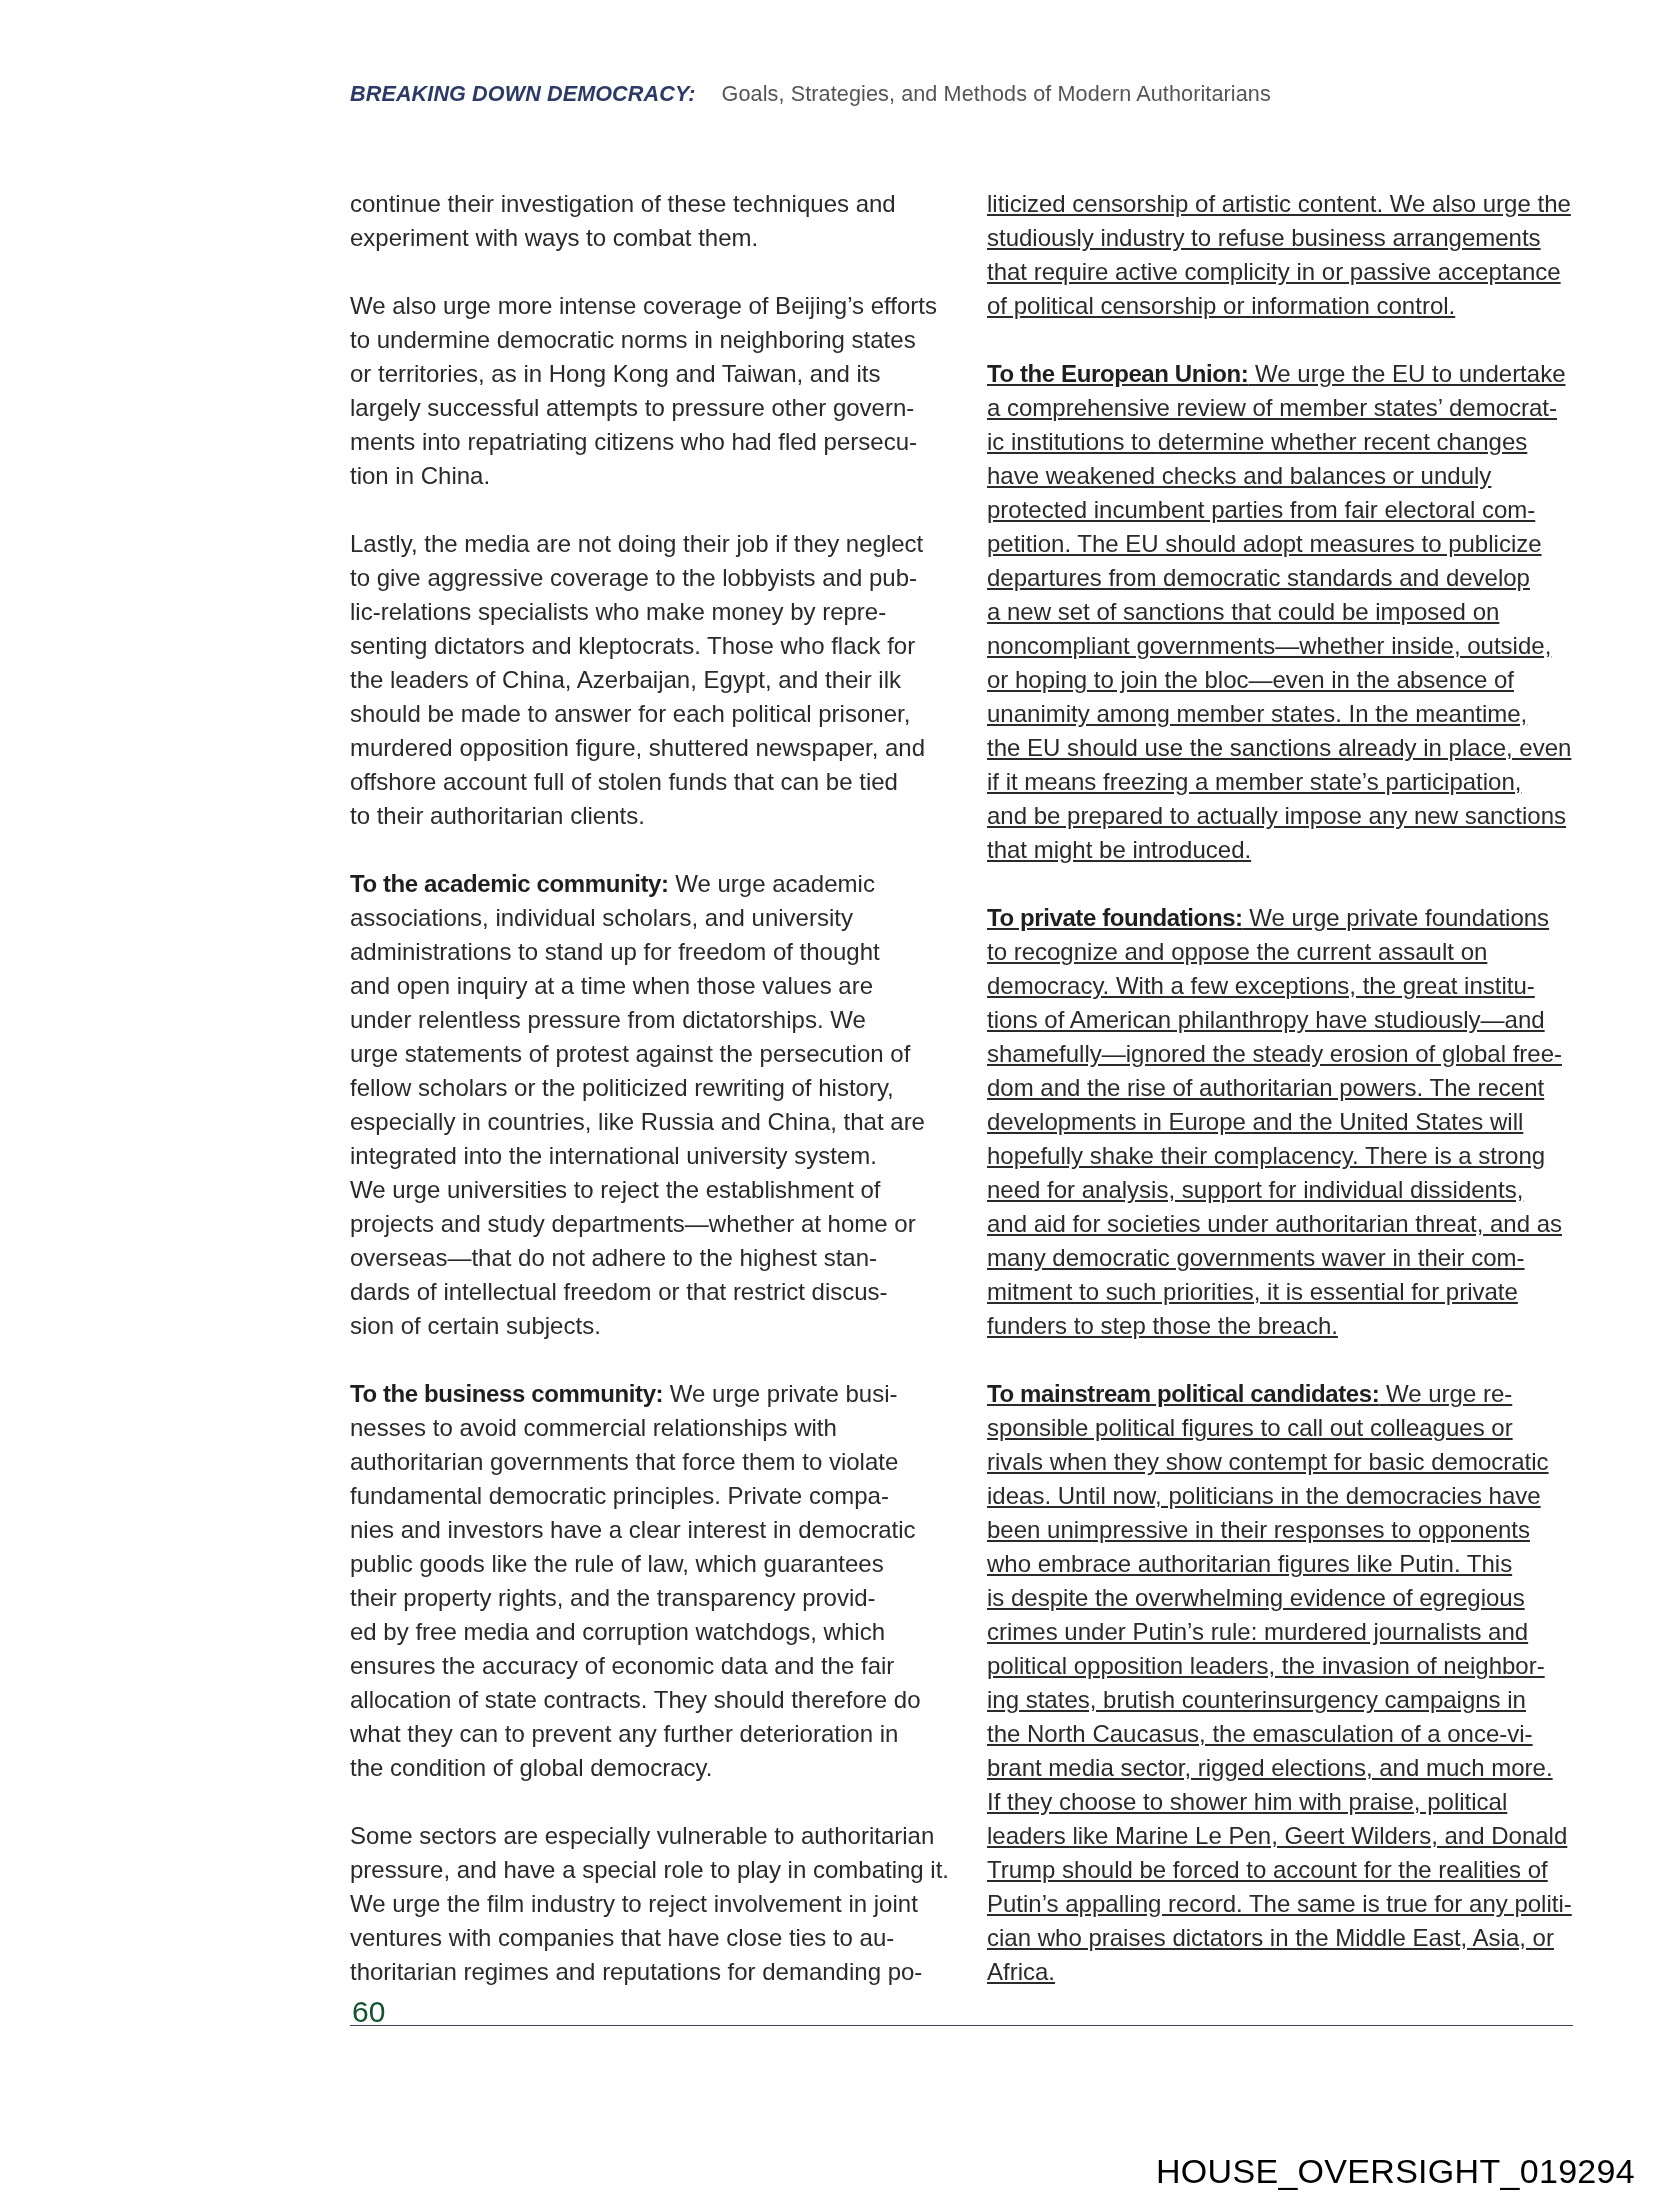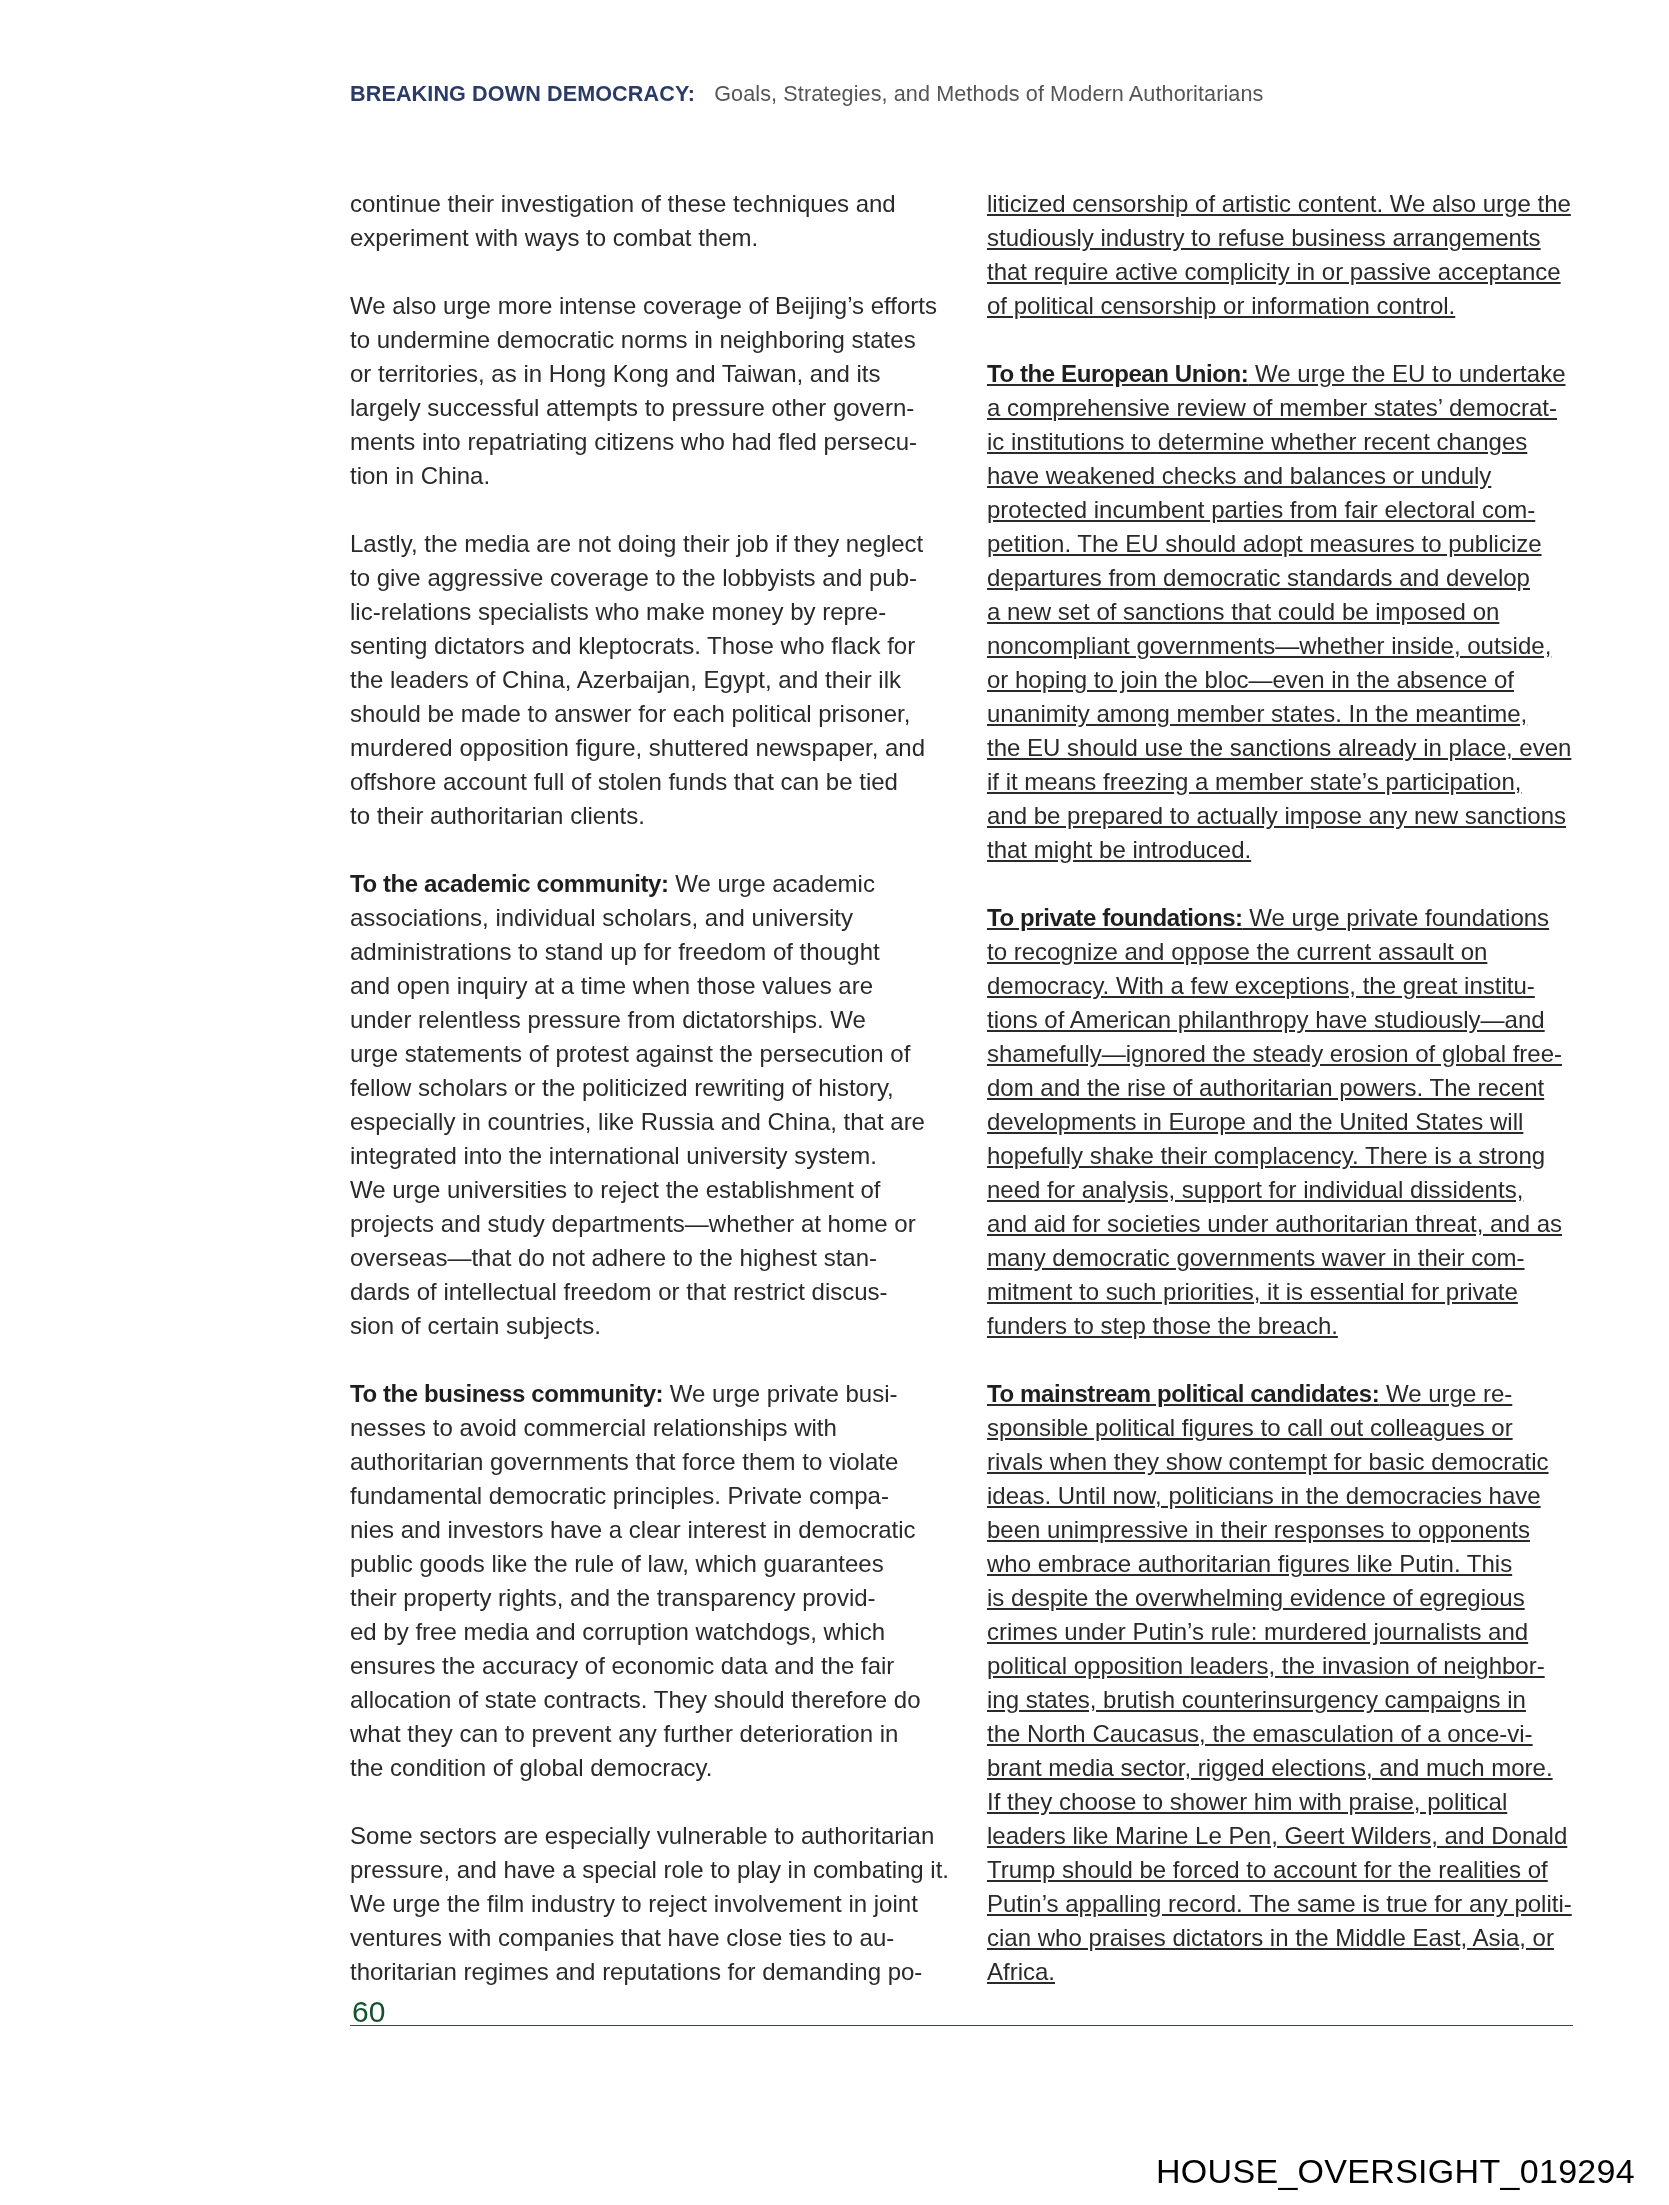"BREAKING DOWN DEMOCRACY:" .running-head .rh-title { font-style: none -> italic }
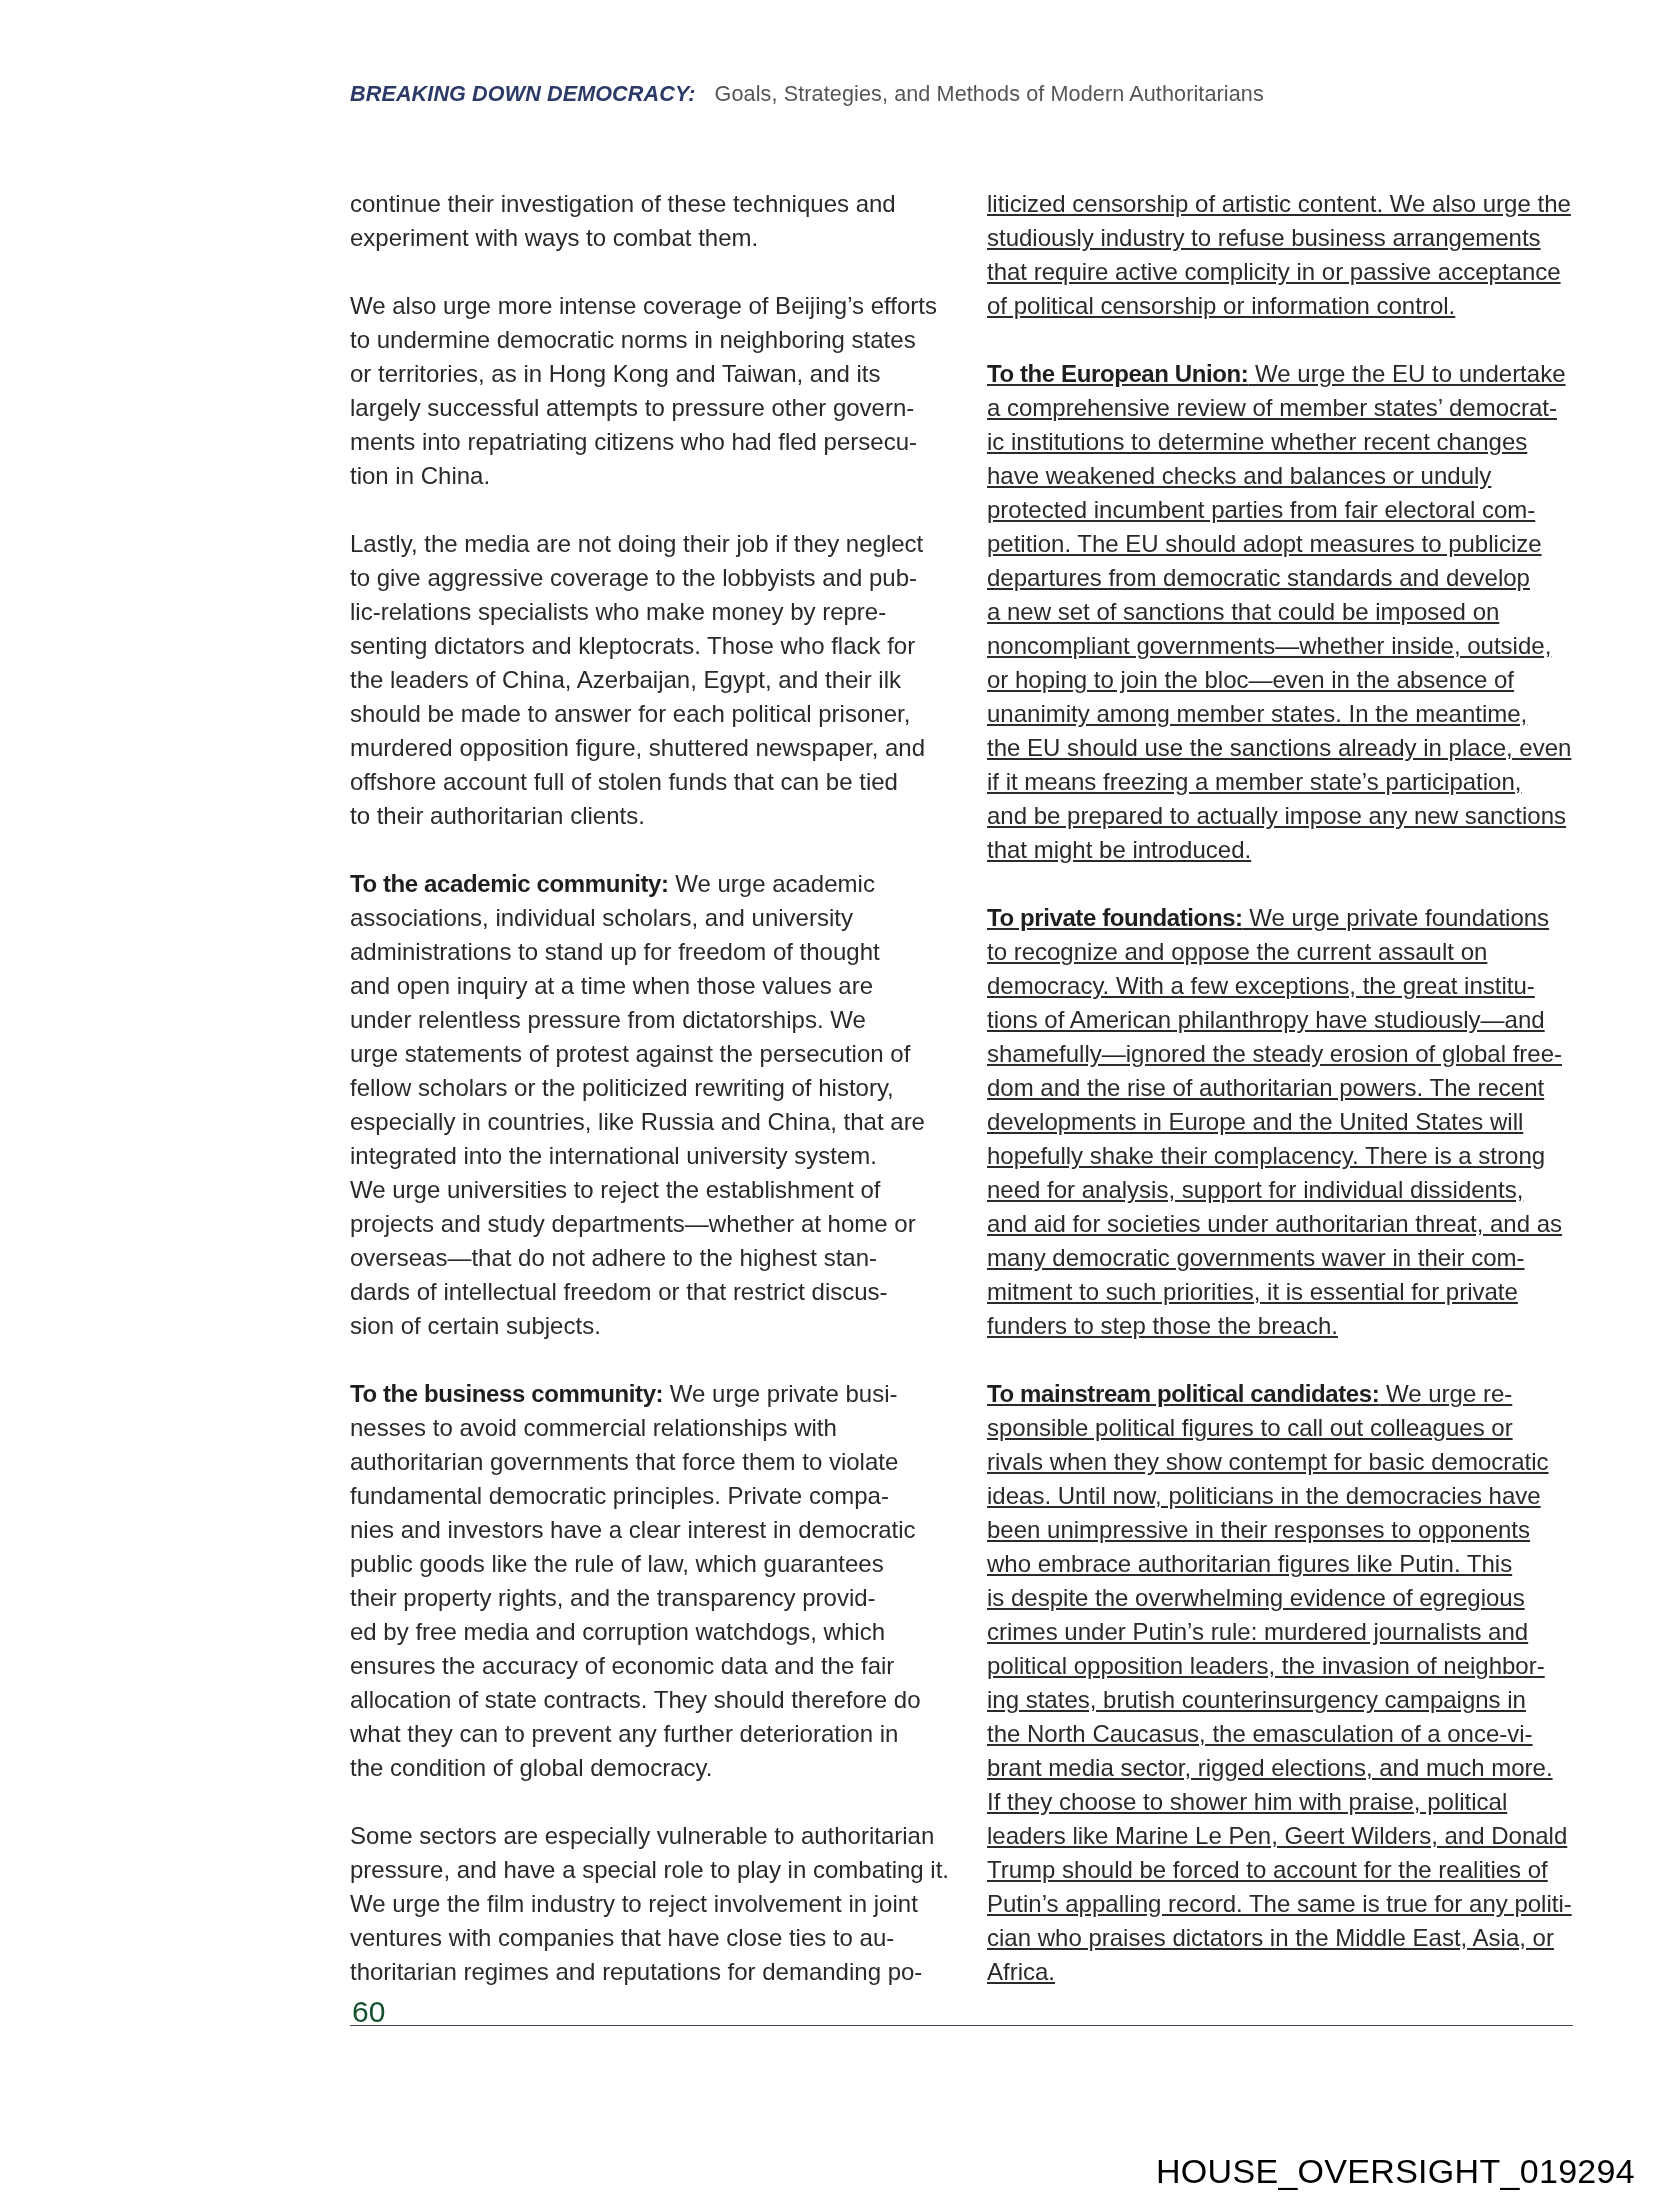"Goals, Strategies, and Methods of" .running-head .rh-sub { margin-left: 13px -> 20px }
